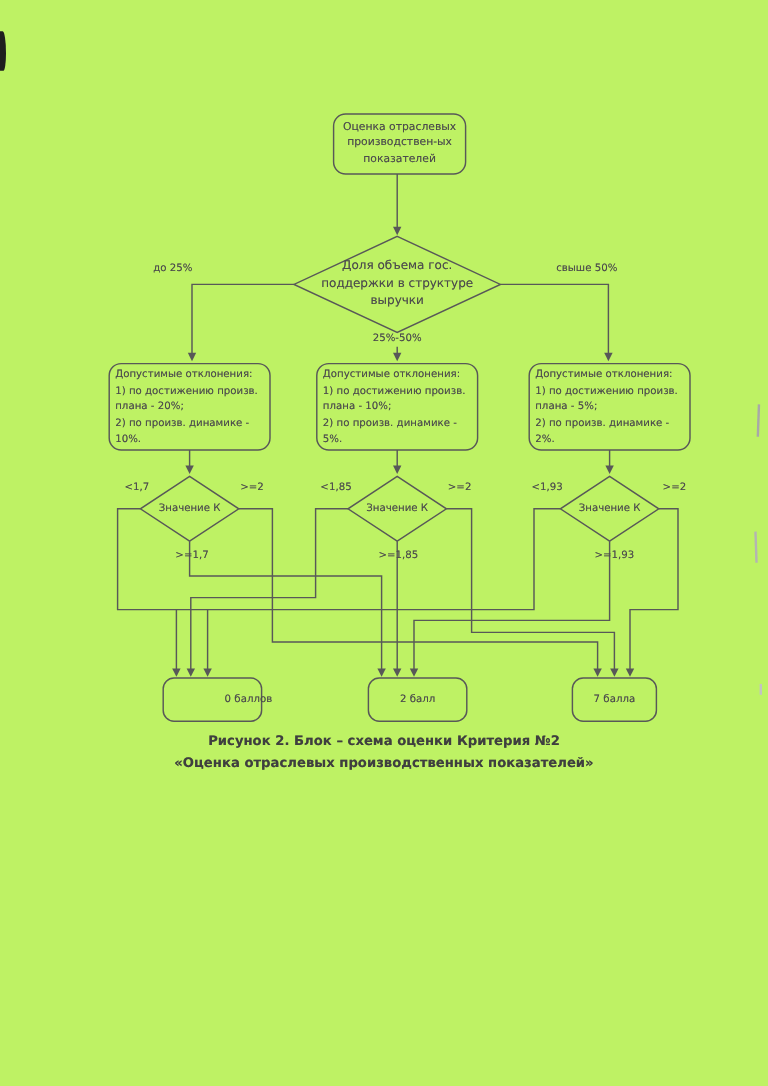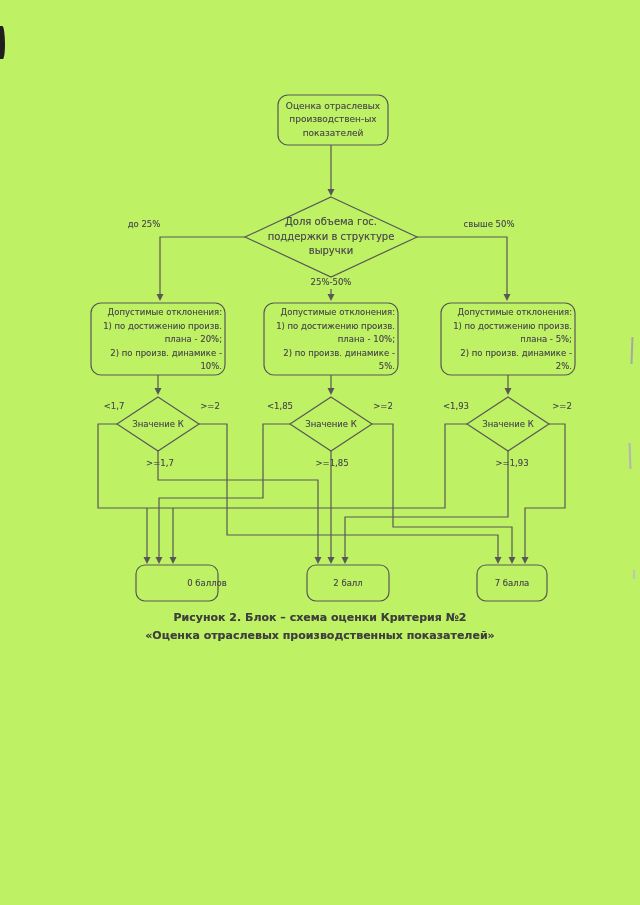"Допустимые отклонения:" .dev-text { text-align: right -> left }
